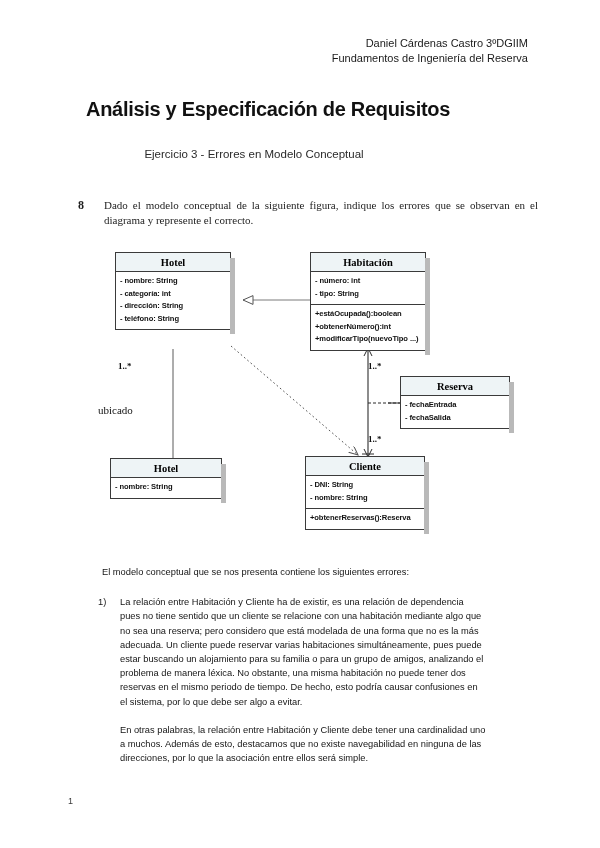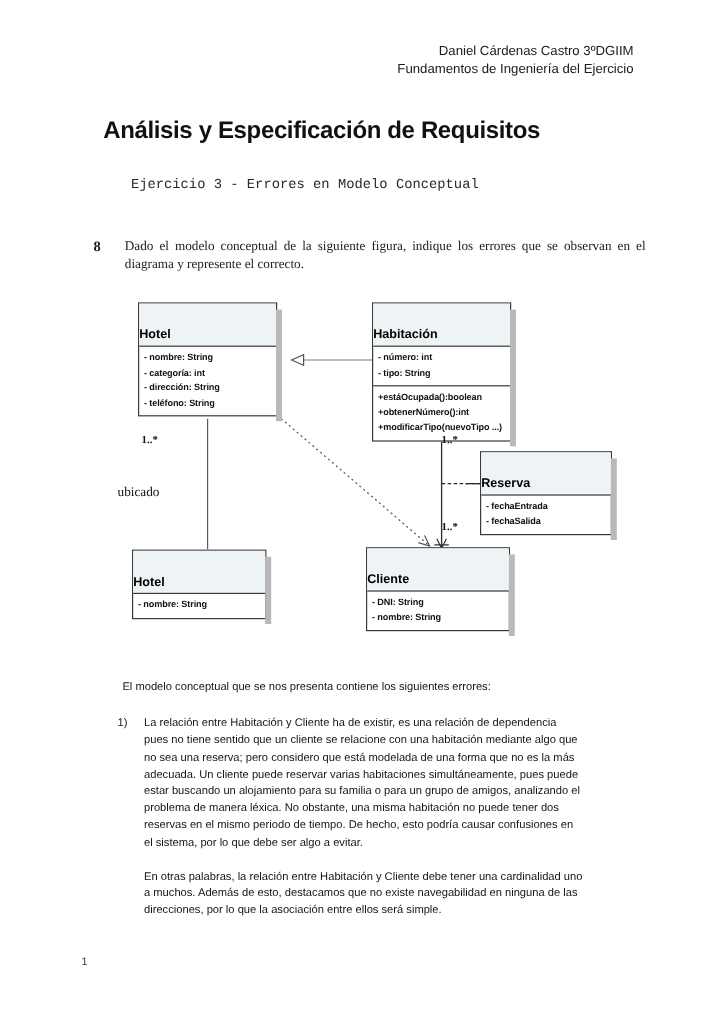"Fundamentos de Ingeniería del Ejercicio" div { text: Ejercicio -> Reserva }
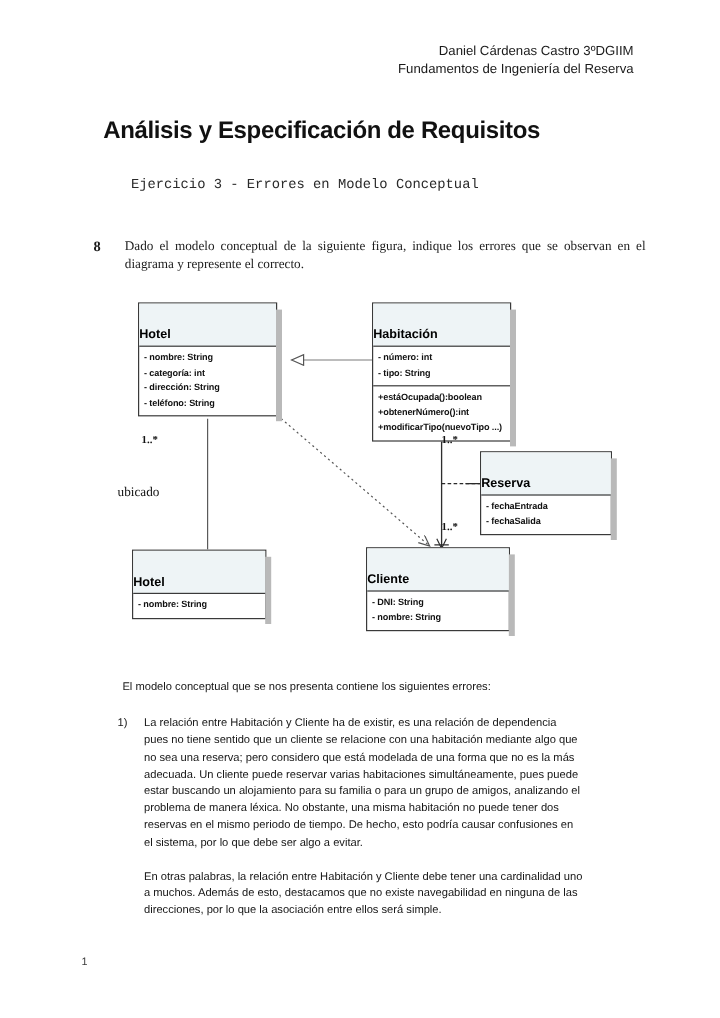"Ejercicio 3 - Errores en" .subtitle { font-family: Liberation Mono, monospace -> Liberation Sans, sans-serif }
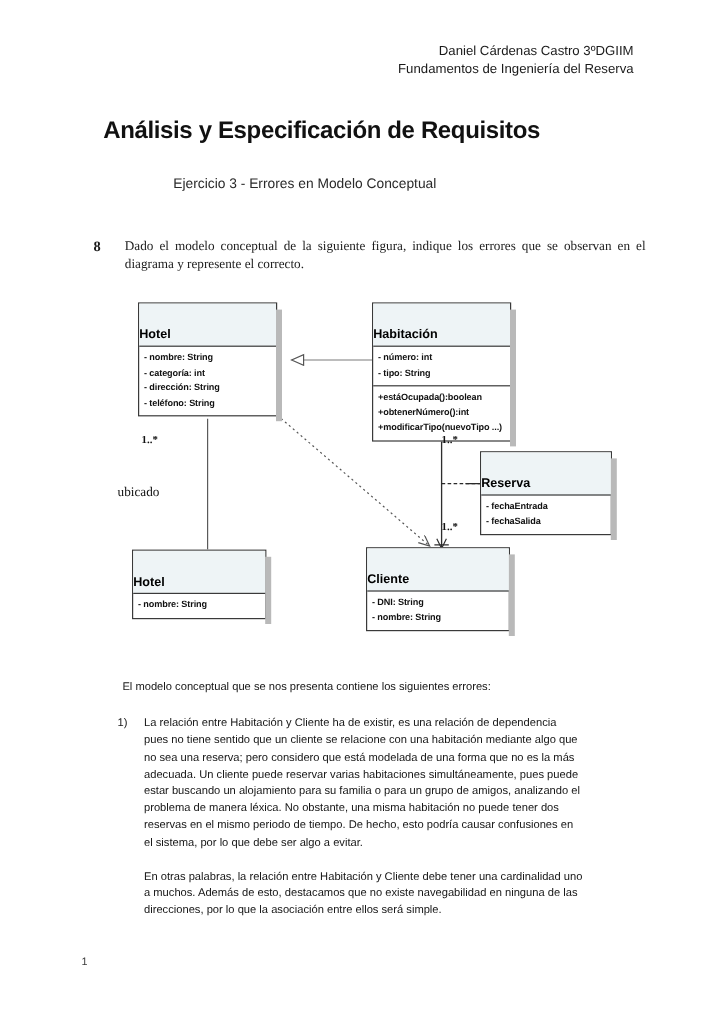"Hotel" .uml .name { font-family: Liberation Sans, sans-serif -> Liberation Serif, serif; padding: 20px 0 3px -> 4px 0 3px; text-align: none -> center }
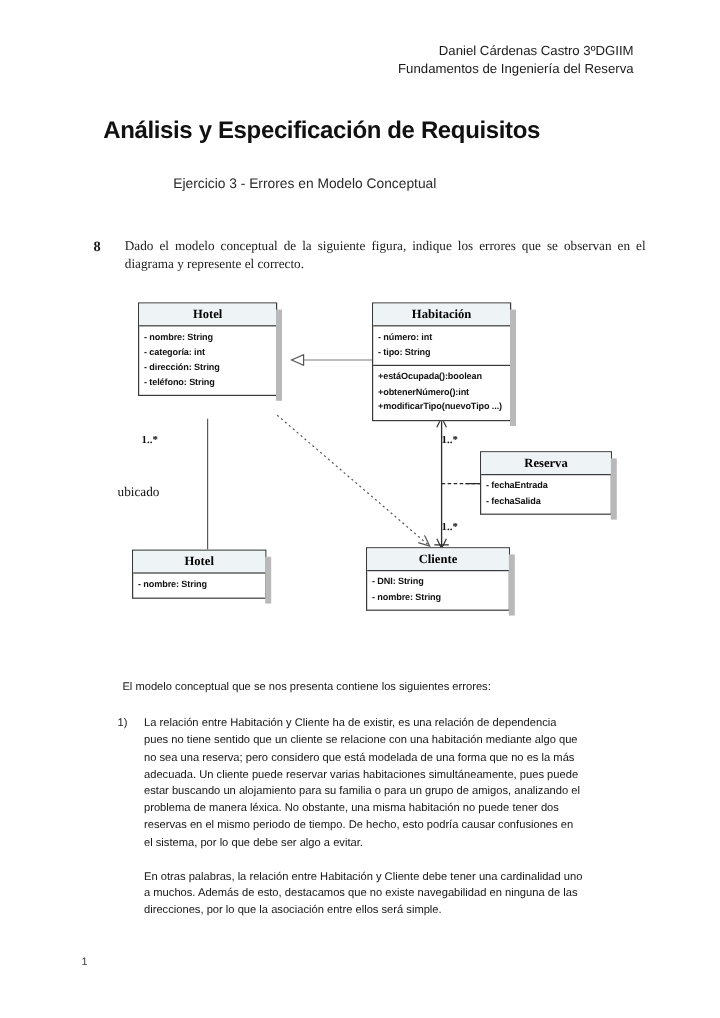"+obtenerReservas():Reserva" div.sec { html: none -> <div> <div>+obtenerReservas():Reserva</div> </div> }
